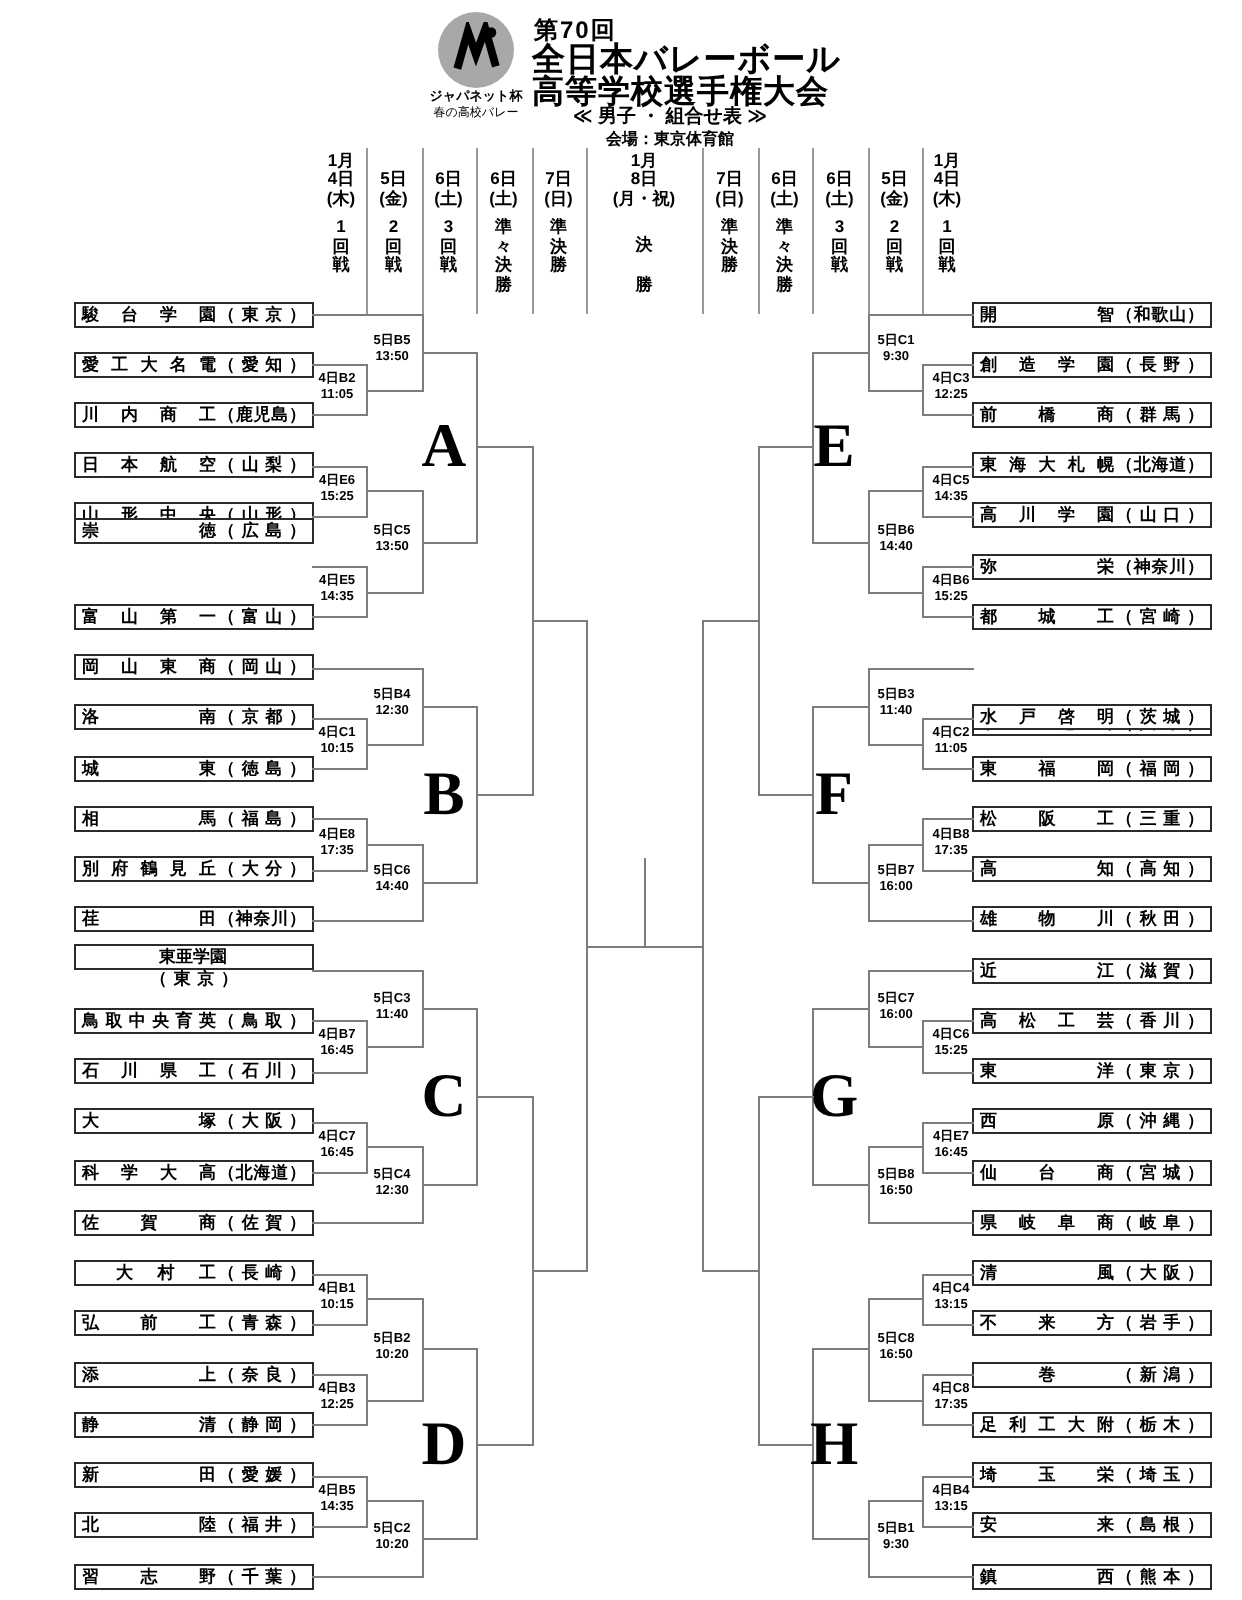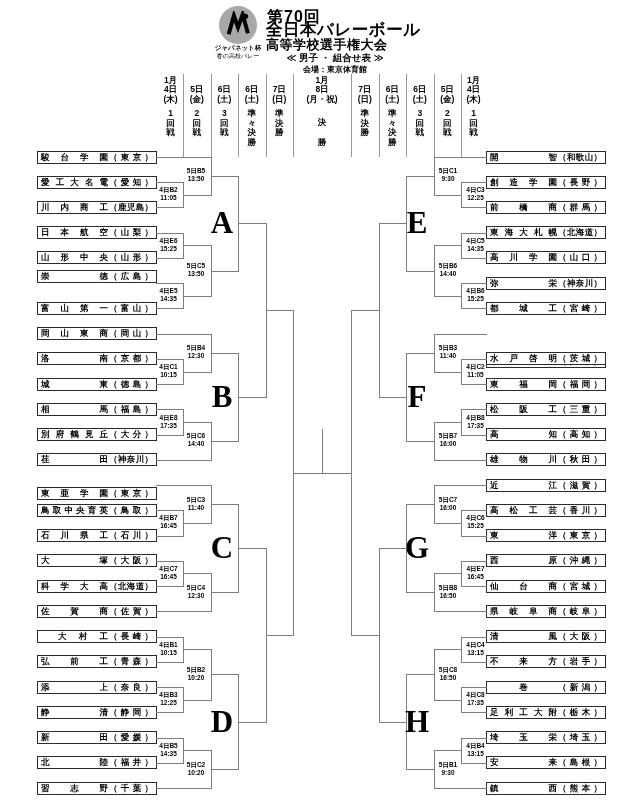"第70回" .tno { font-size: 16px -> 12px }
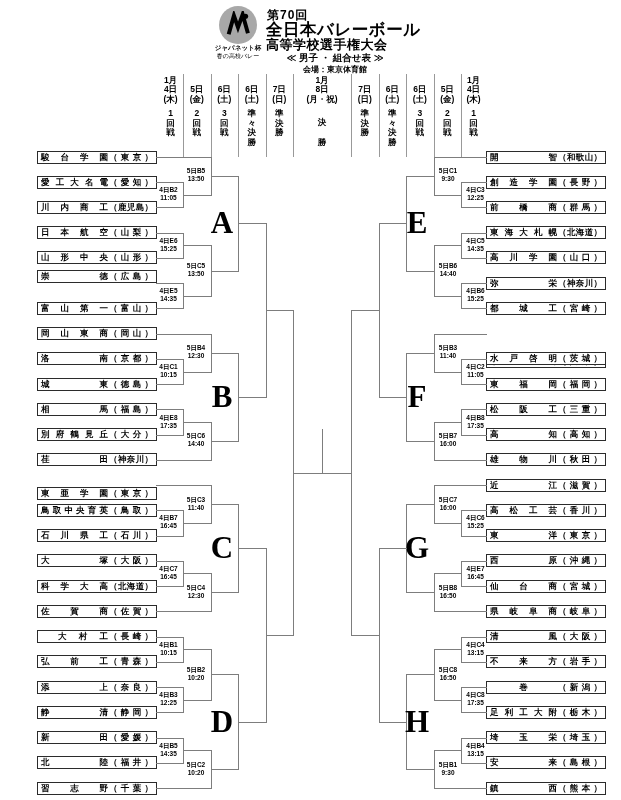"高等学校選手権大会" .t2 { font-size: 13px -> 16px }
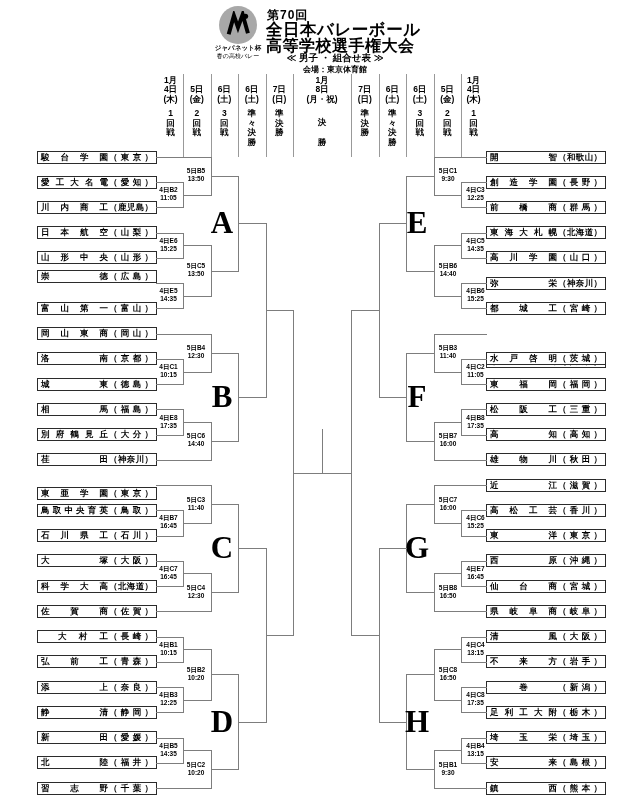"崇徳" div.tbox { top: 270px -> 259px }
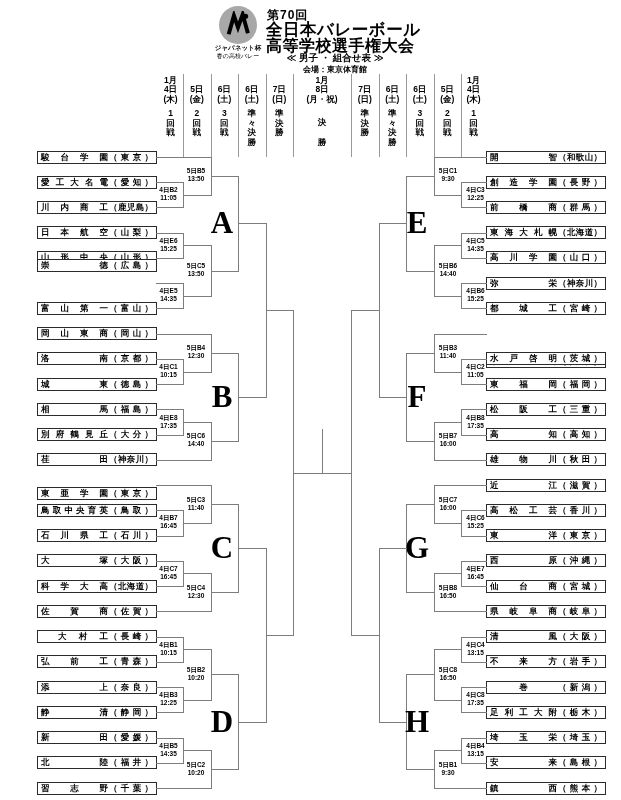"東亜学園" div.tbox { flex-direction: none -> column; top: 487px -> 472px }
